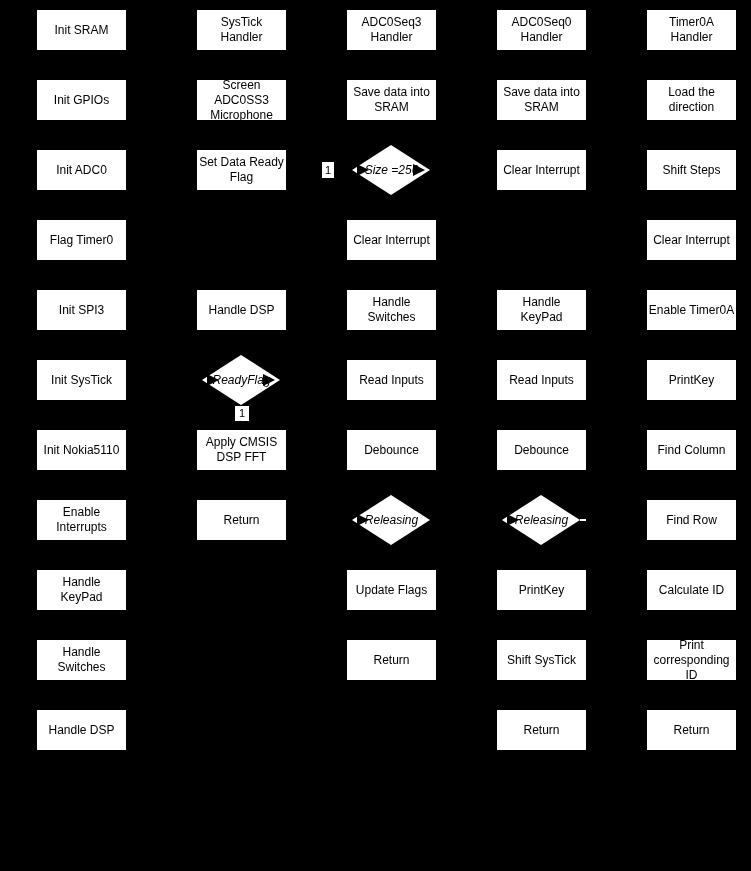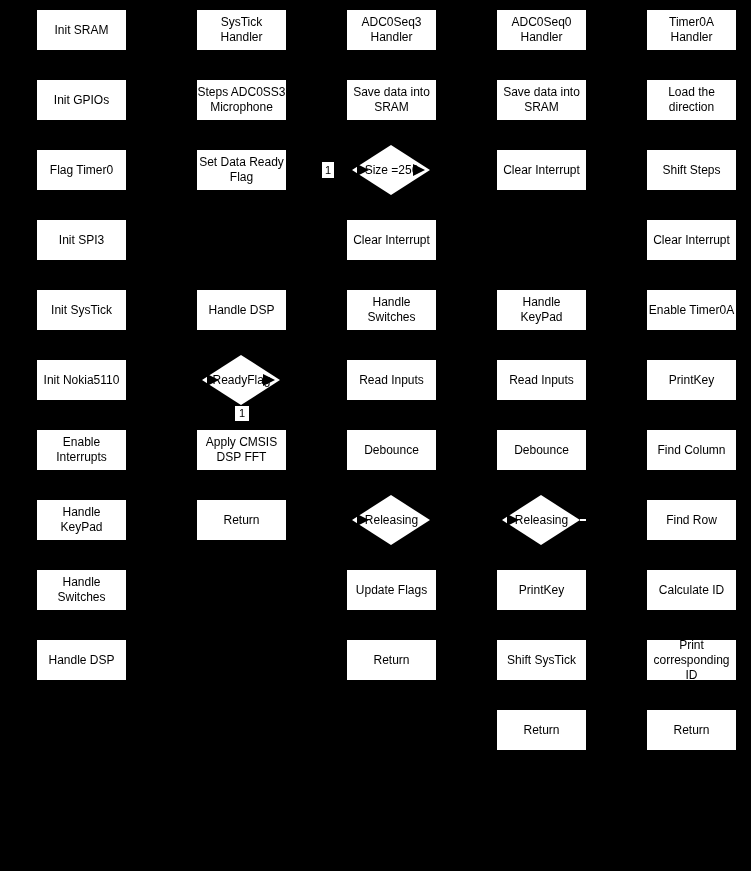"Steps ADC0SS3" span { text: Steps -> Screen }
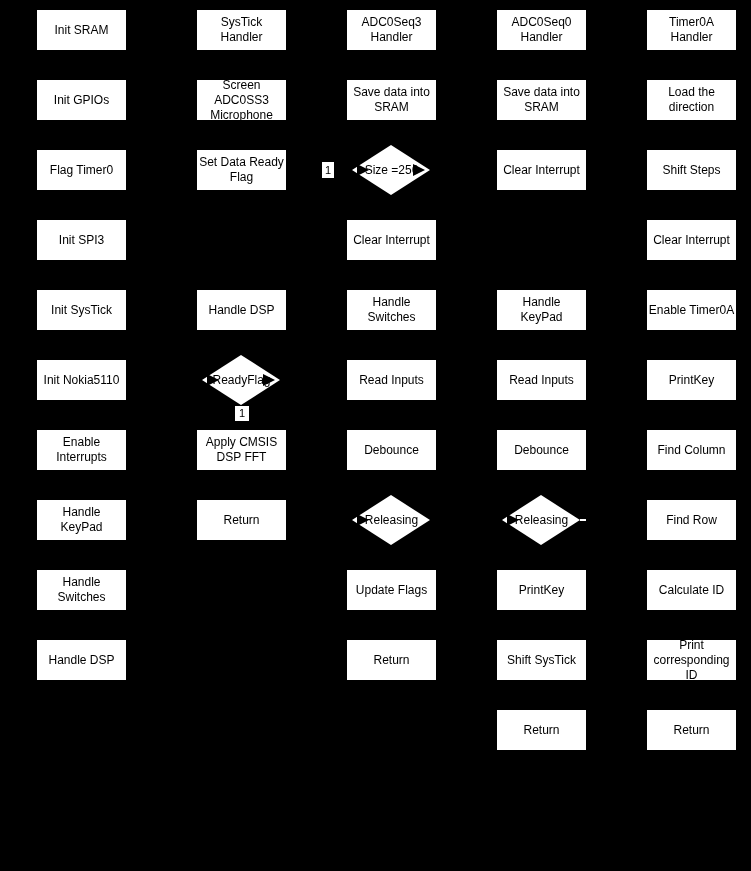"Init ADC0" div.slot { html: none -> <div><span>Init ADC0</span></div> }
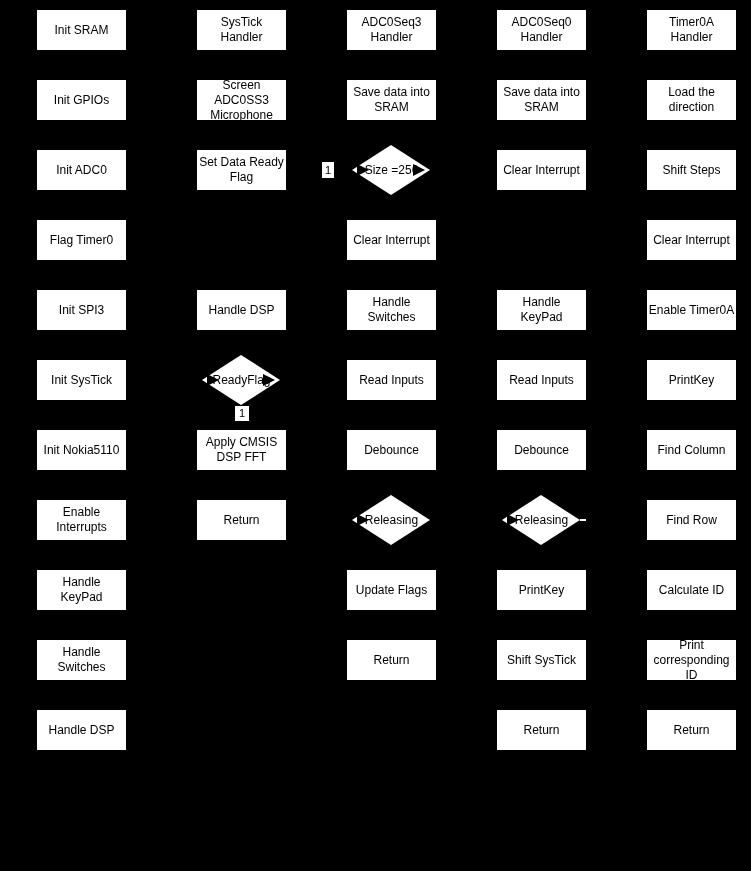"Size =256" .decision { font-style: none -> italic }
